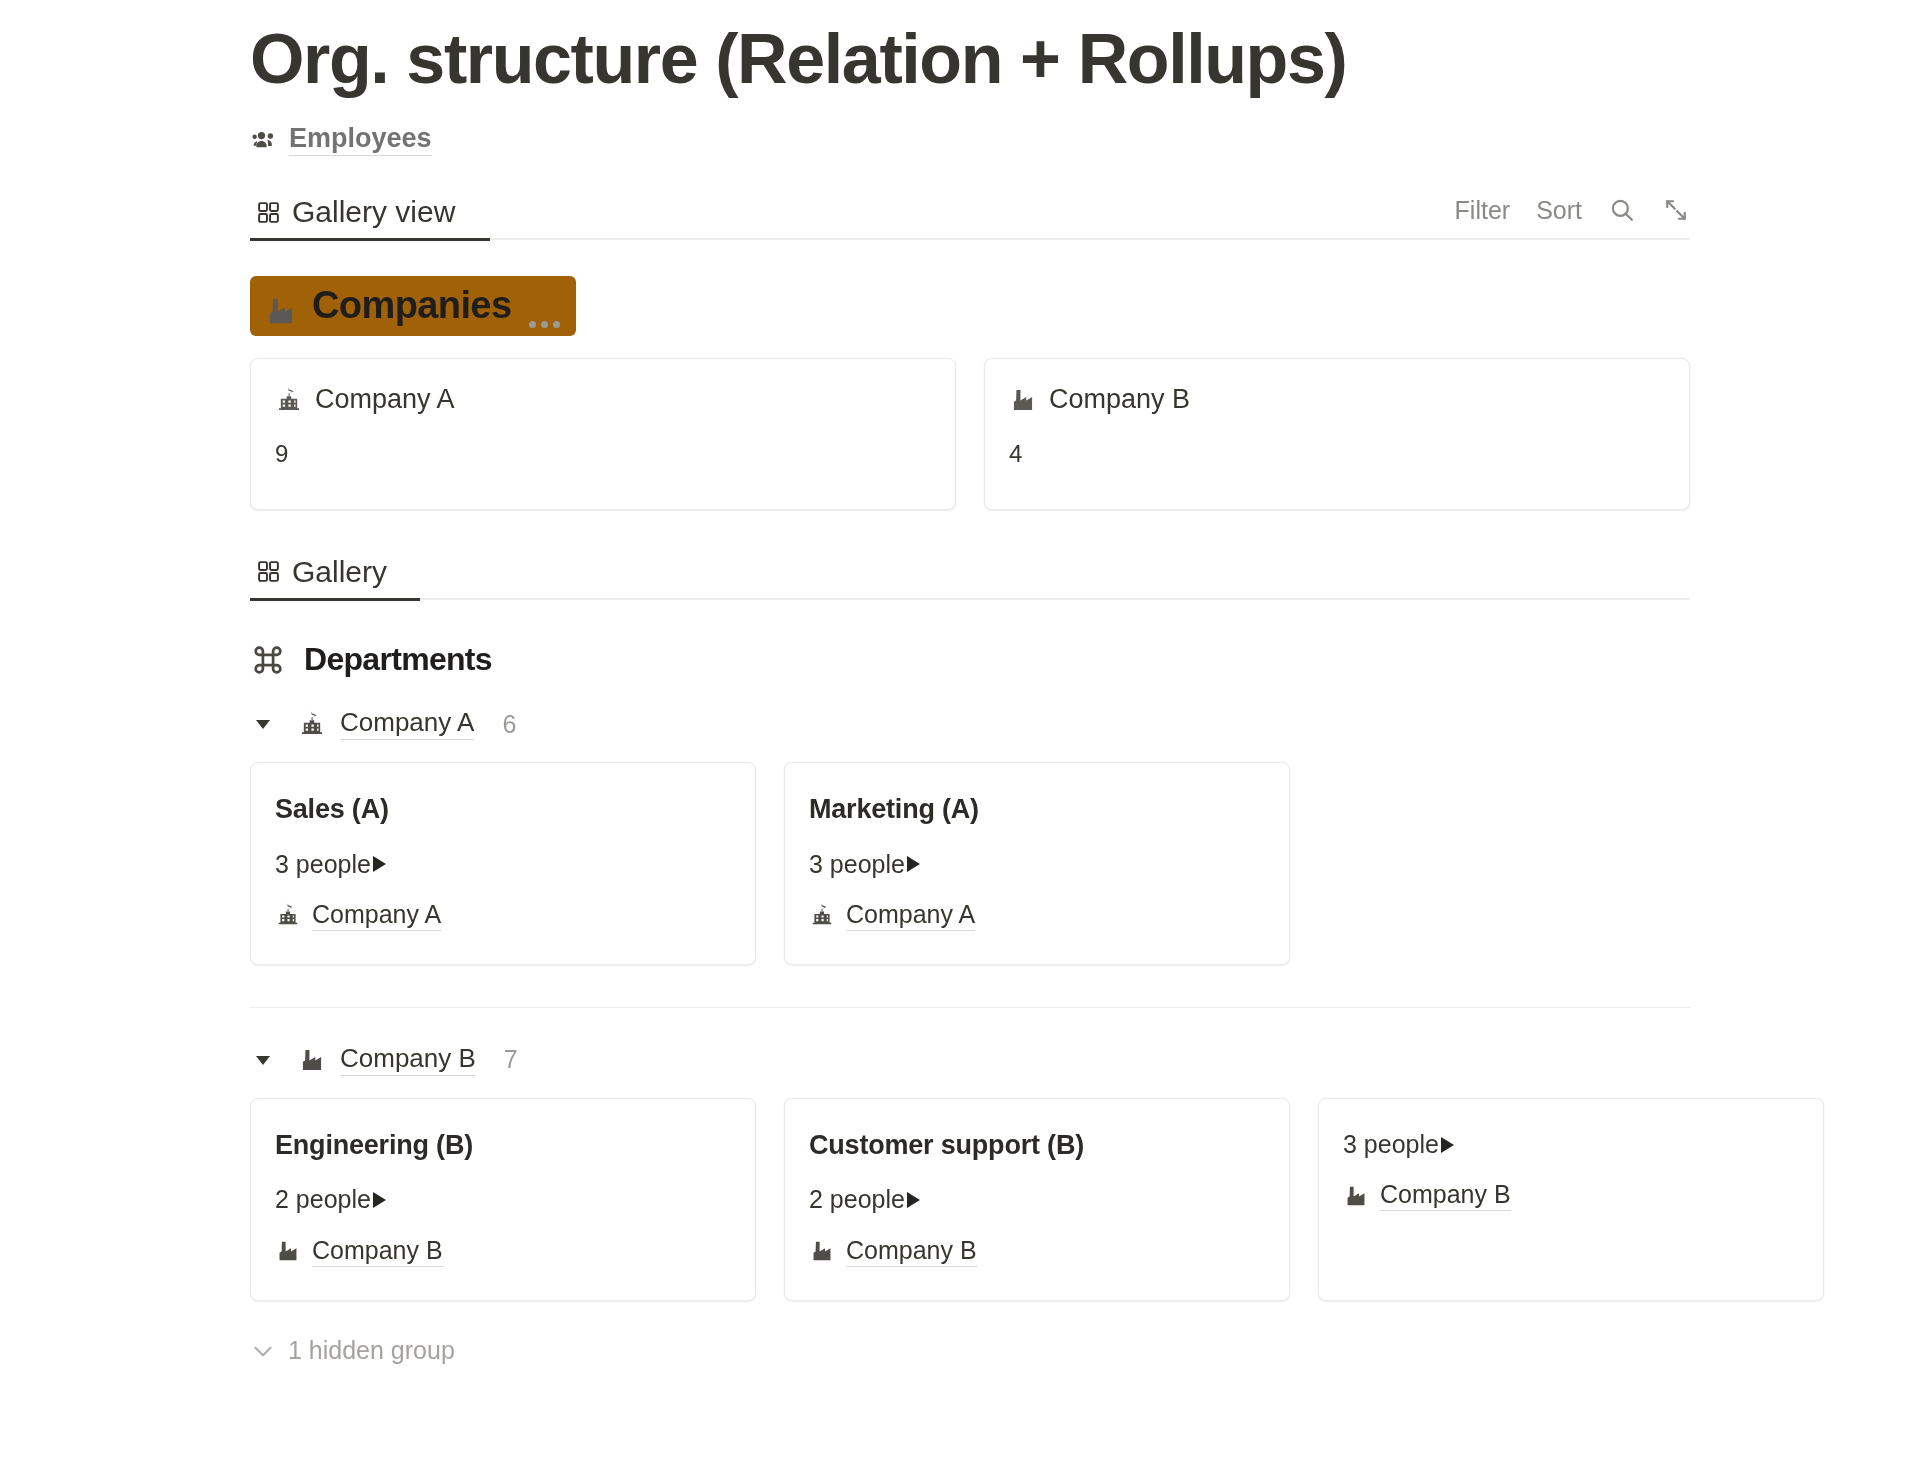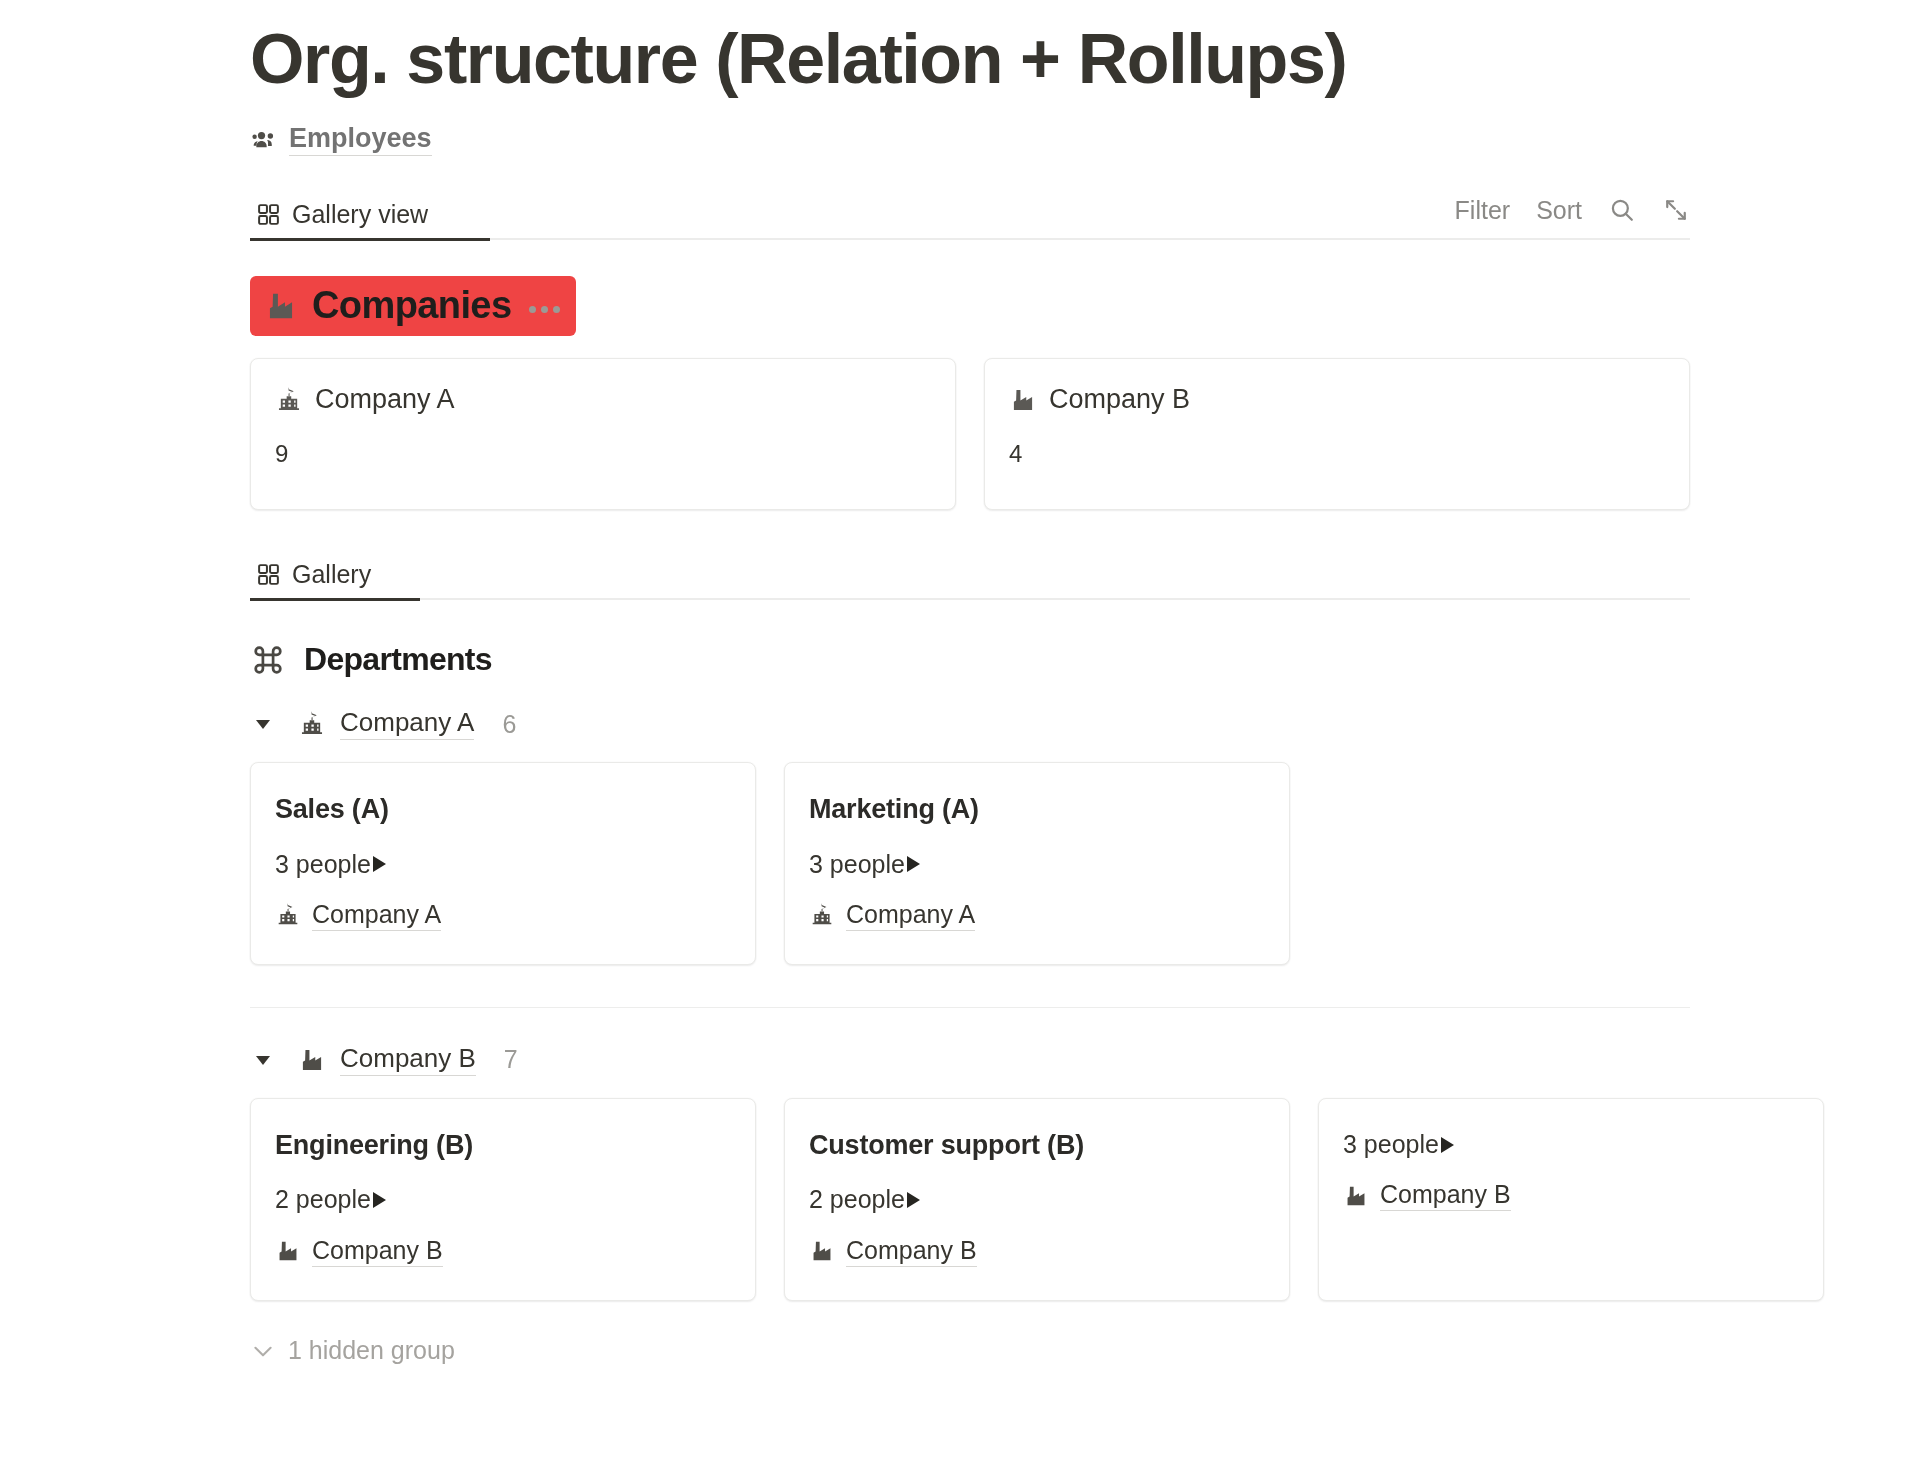"Gallery view" .view-tab { font-size: 25px -> 30px }
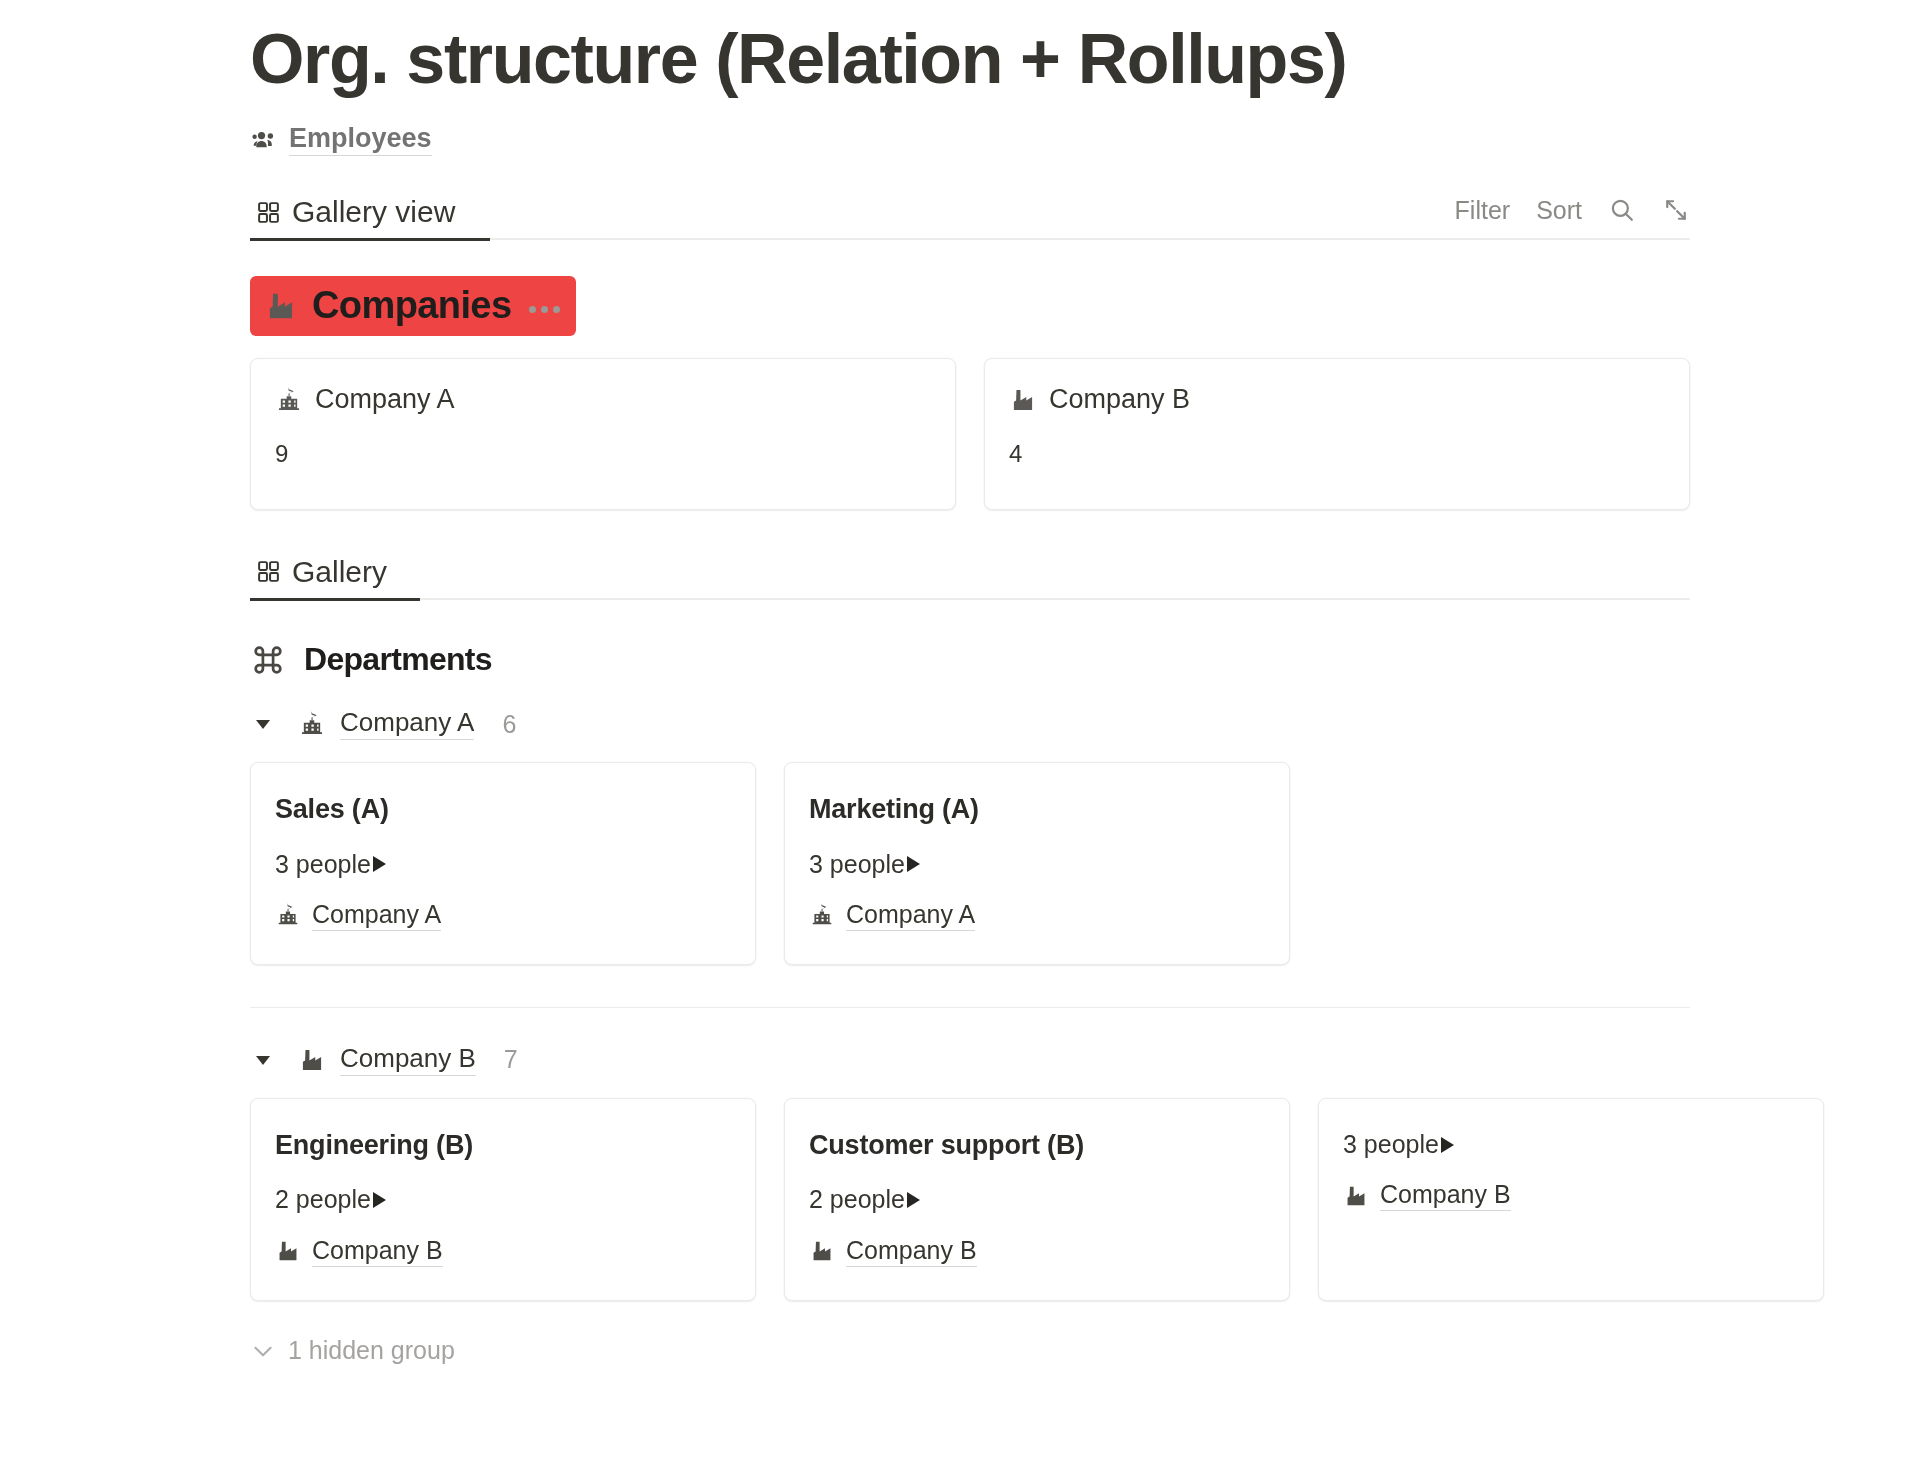"Companies" .section-head { align-items: center -> flex-end; background: #ef4444 -> #a16207 }
